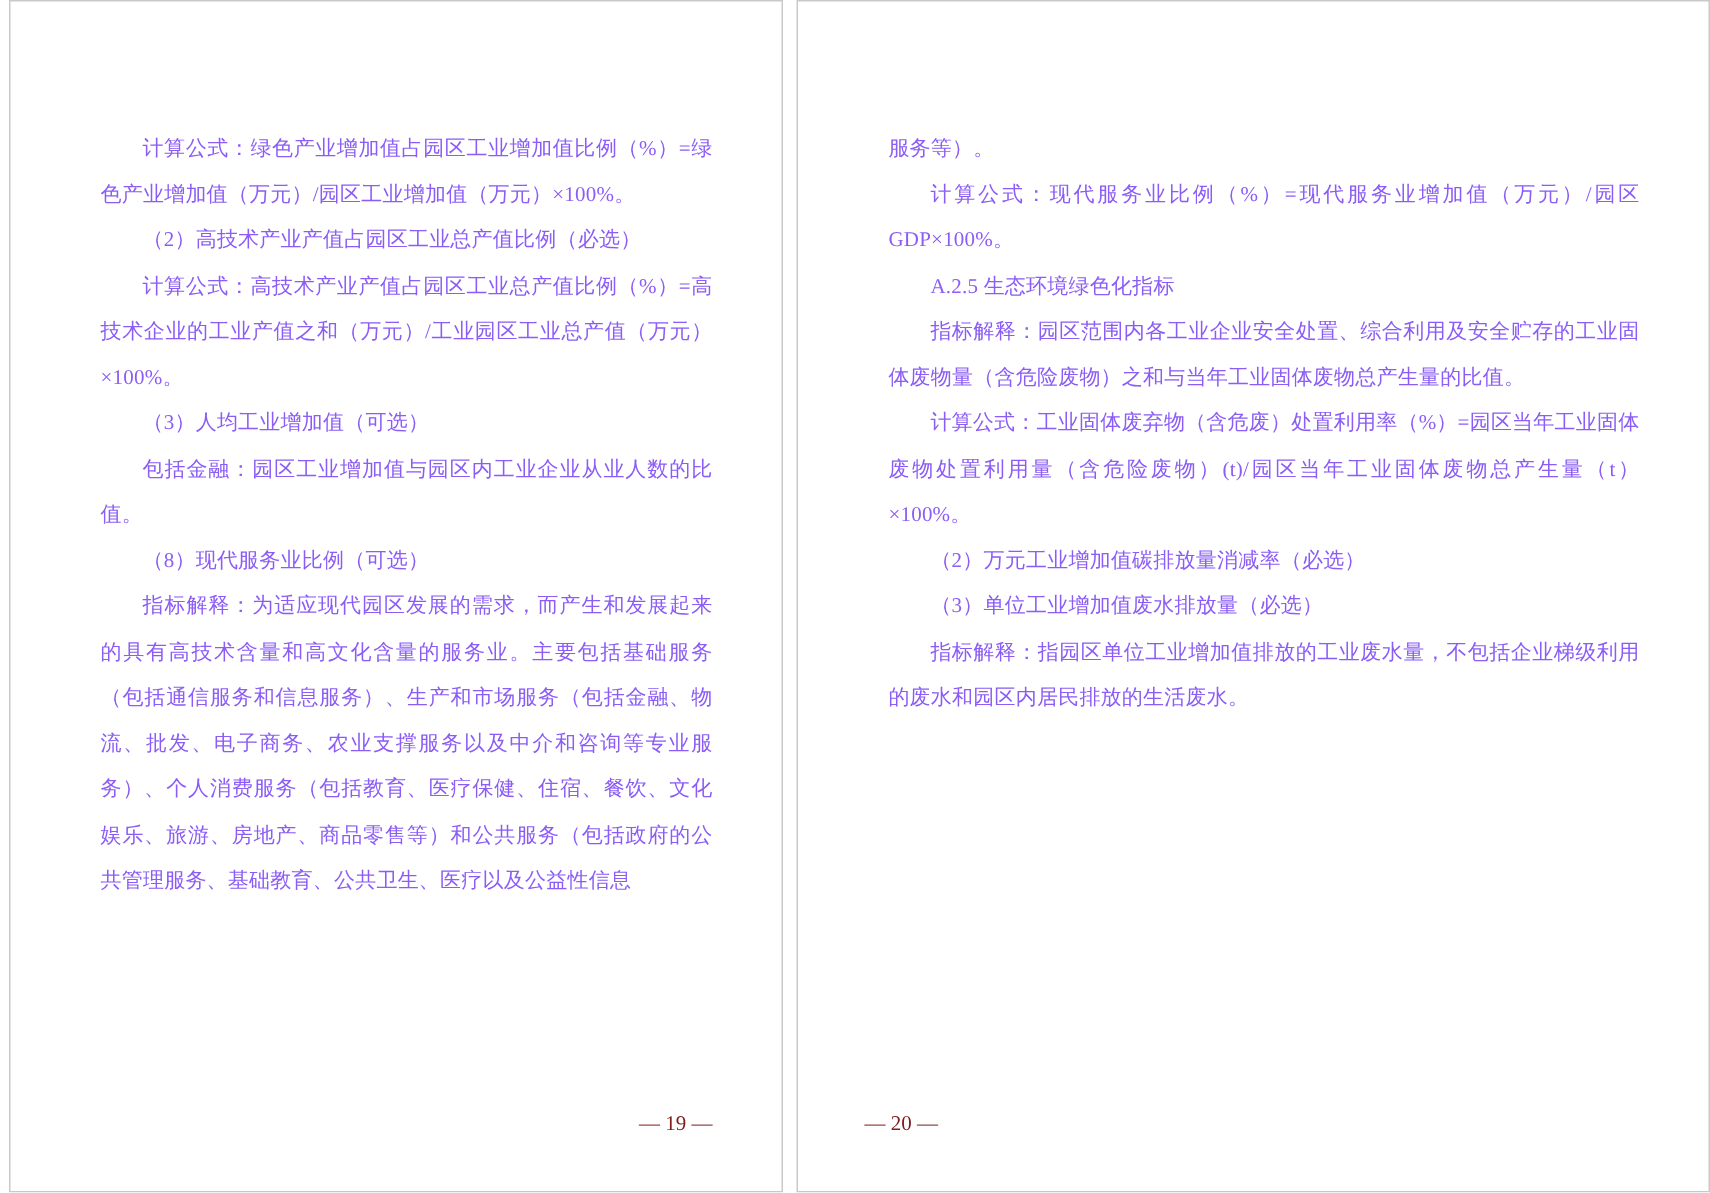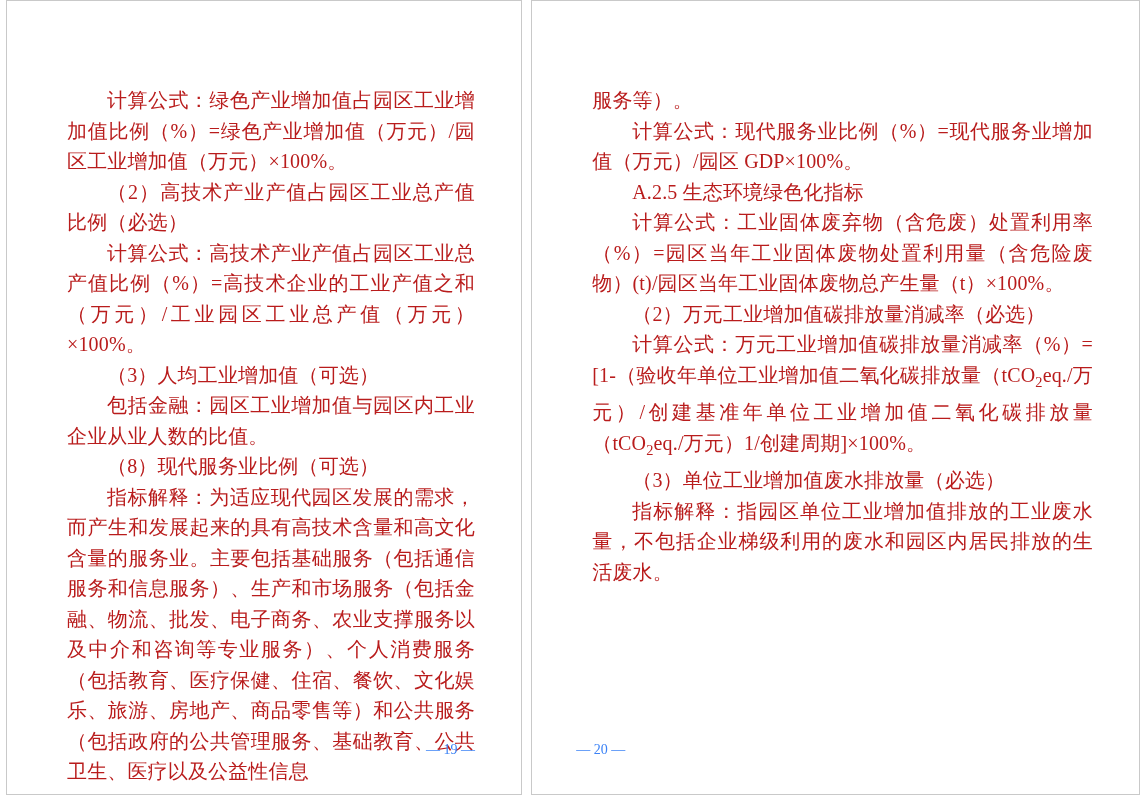"计算公式：绿色产业增加值占园区工业增加值比例（%）=绿色产业增加值（万元）/园区" .para { color: #b91c1c -> #8b5cf6; font-size: 20px -> 14px }
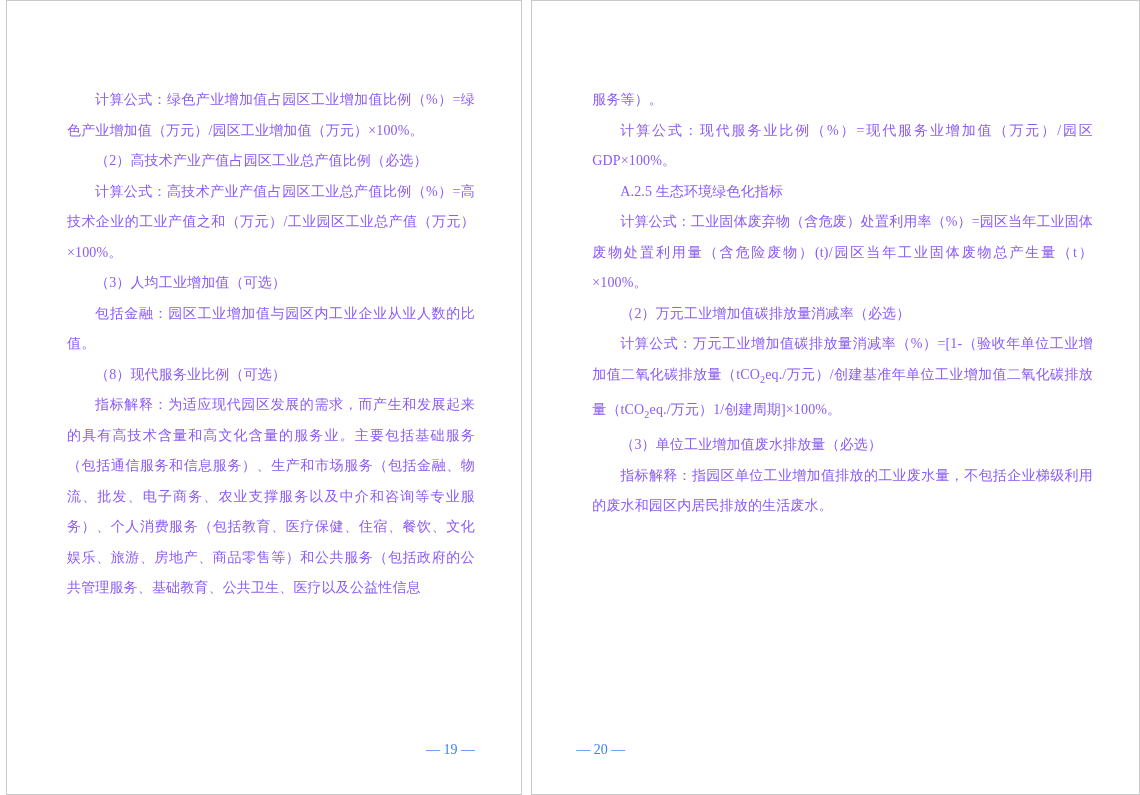"指标解释：园区范围内各工业企业安全处置、综合利用及安全贮存的工业固体废物量（含危" p.para { html: none -> <p>指标解释：园区范围内各工业企业安全处置、综合利用及安全贮存的工业固体废物量（含危险废物）之和与当年工业固体废物总产生量的比值。</p> }
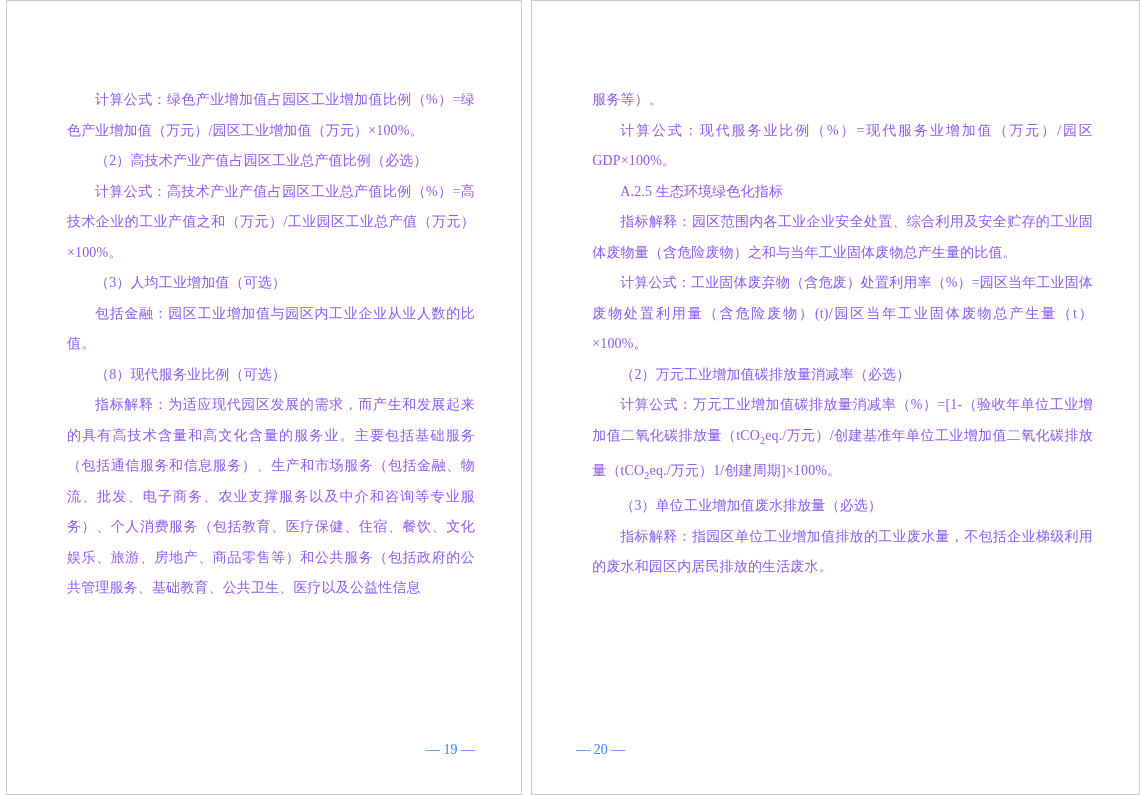"计算公式：万元工业增加值碳排放量消减率（%）=[1-（验收年单位工业增加值二氧化" p.para { html: <p><span>计算公式：万元工业增加值碳排放量消减率（%）=[1-（验收年单位工业增加值二氧化碳排放量（tCO</span><span>2</span><span>eq./万元）/创建基准年单位工业增加值二氧化碳排放量（tCO</span><span>2</span><span>eq./万元）1/创建周期]×100%。</span></p> -> none }
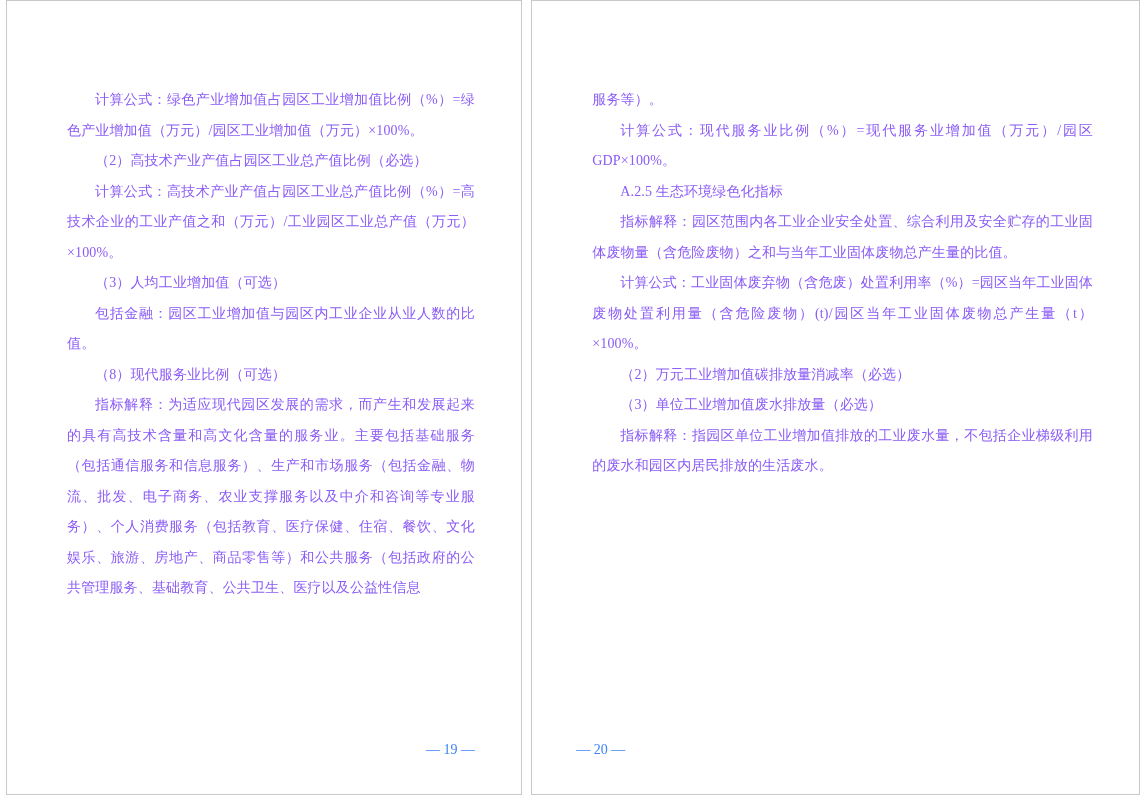"— 19 —" .page-number { color: #3b82f6 -> #7f1d1d }
